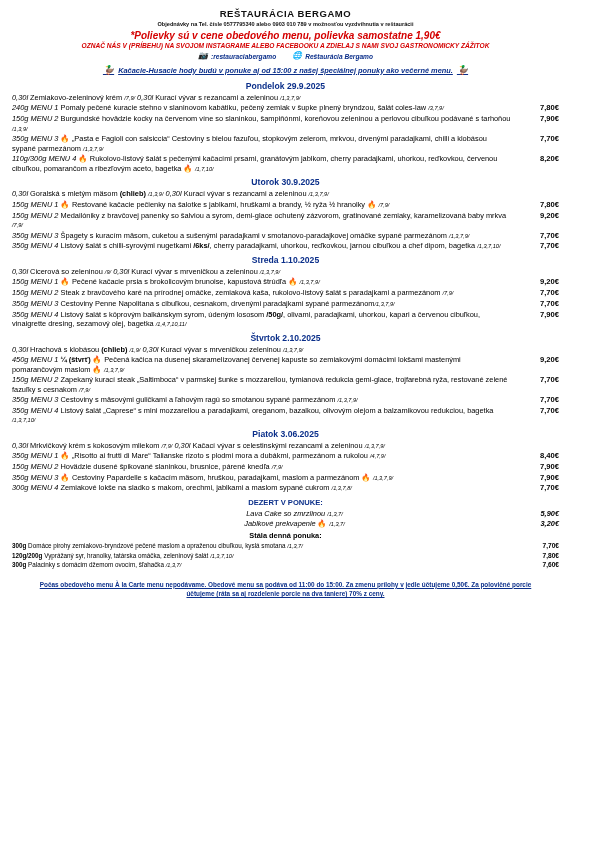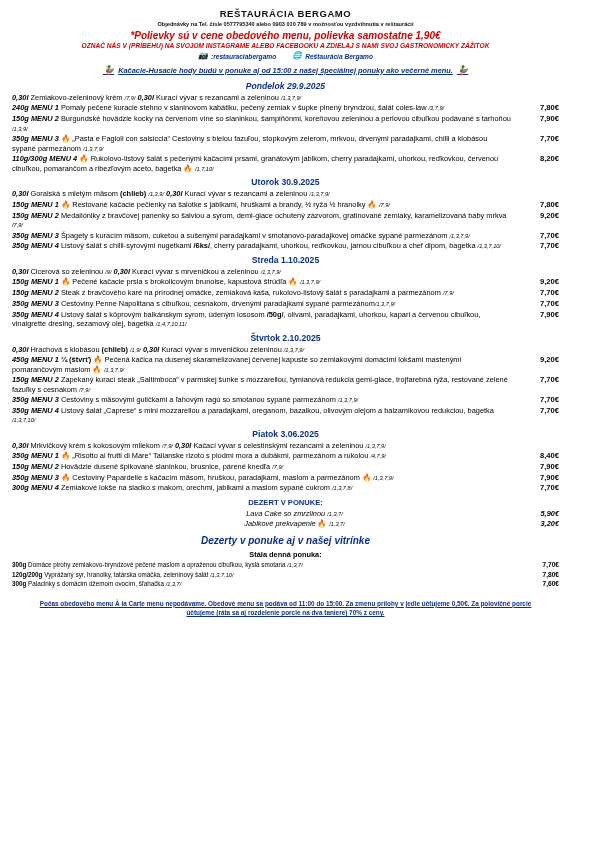"Pondelok 29.9.2025" .day-head.first { font-style: italic -> none }
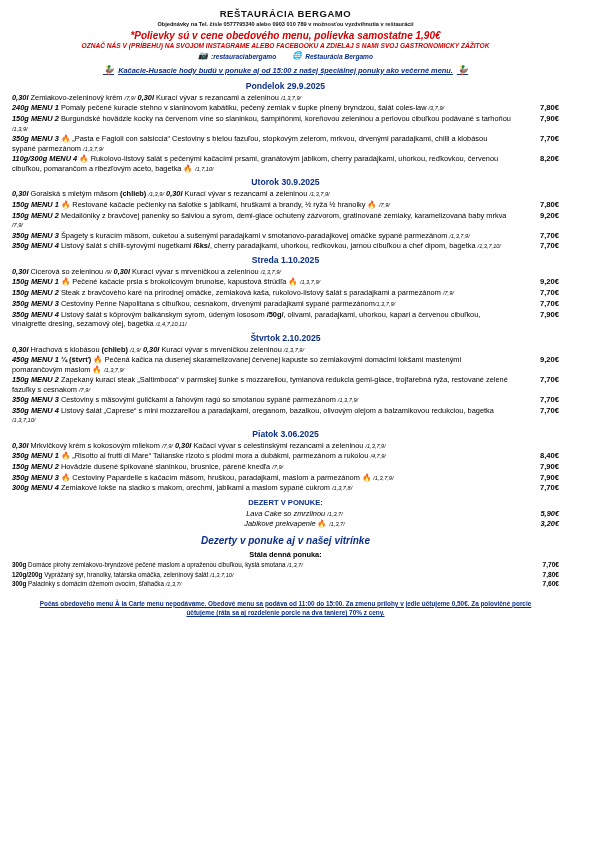"0,30l" .w { font-weight: bold -> normal }
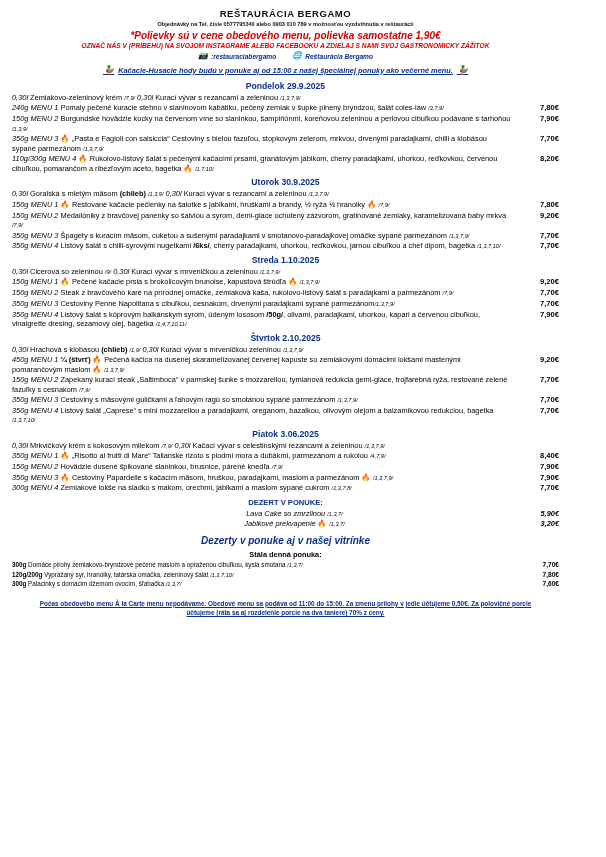"Dezerty v ponuke aj v" div.show-head { html: <div>Dezerty v ponuke aj v našej vitrínke</div> -> none }
